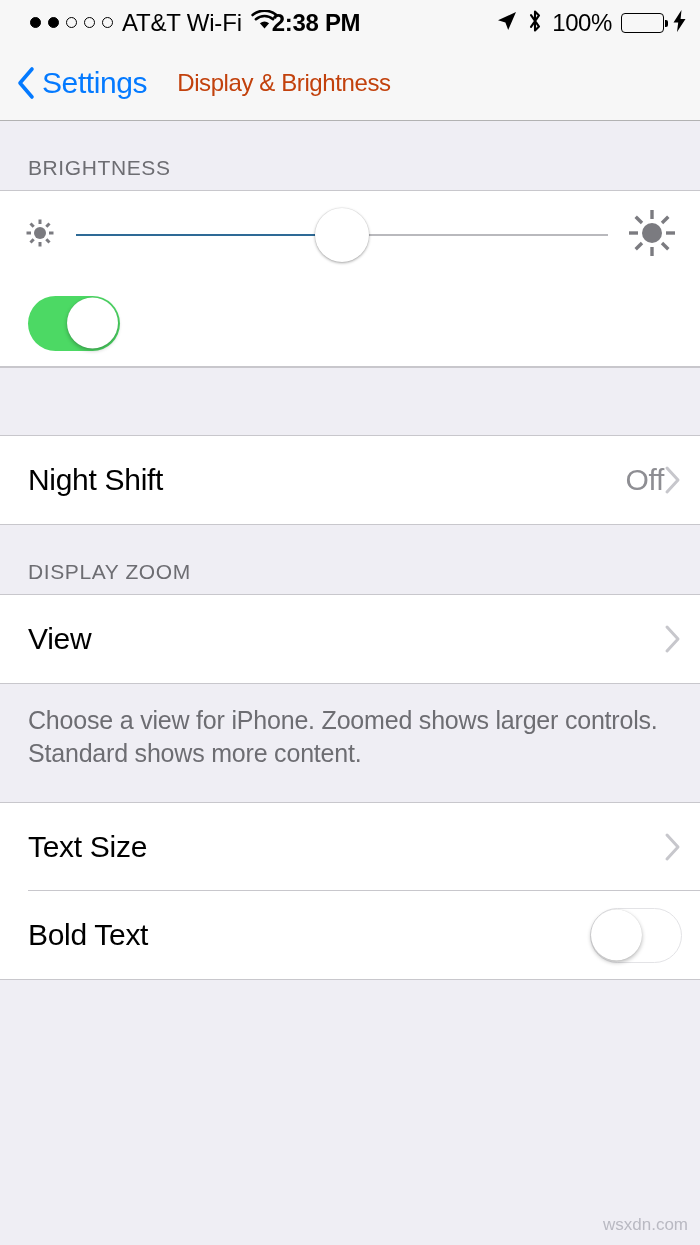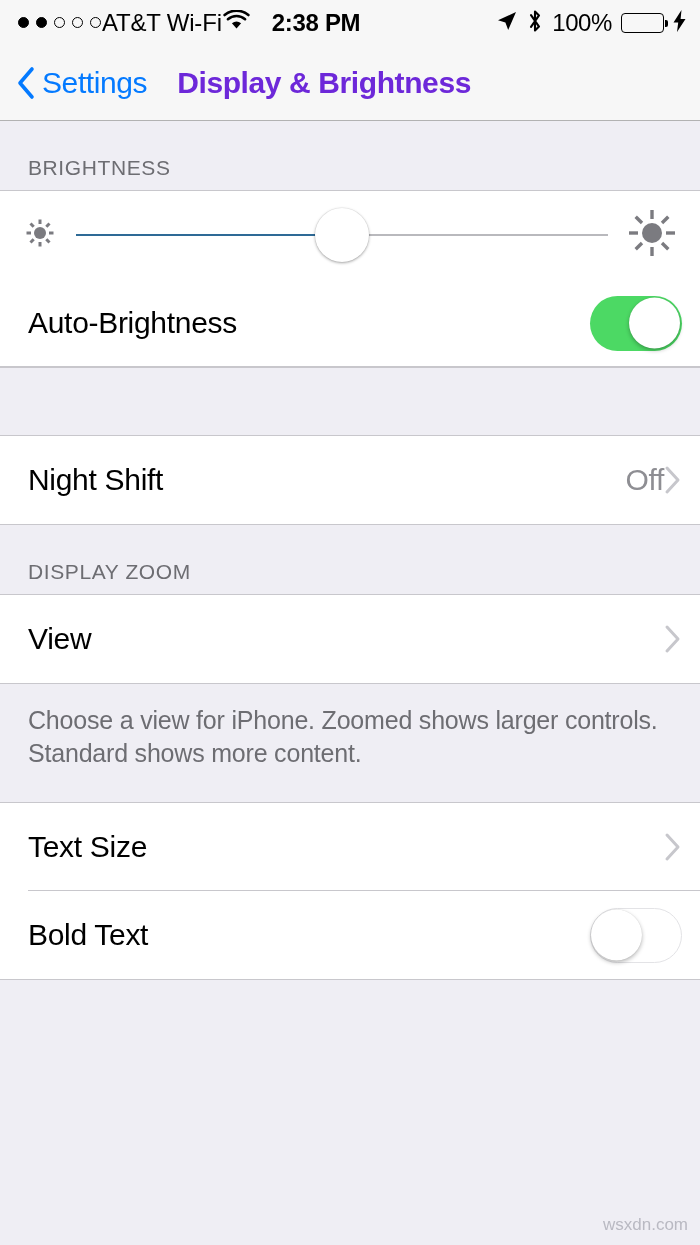"AT&T Wi-Fi" .sb-left { gap: 1px -> 9px; left: 18px -> 30px }
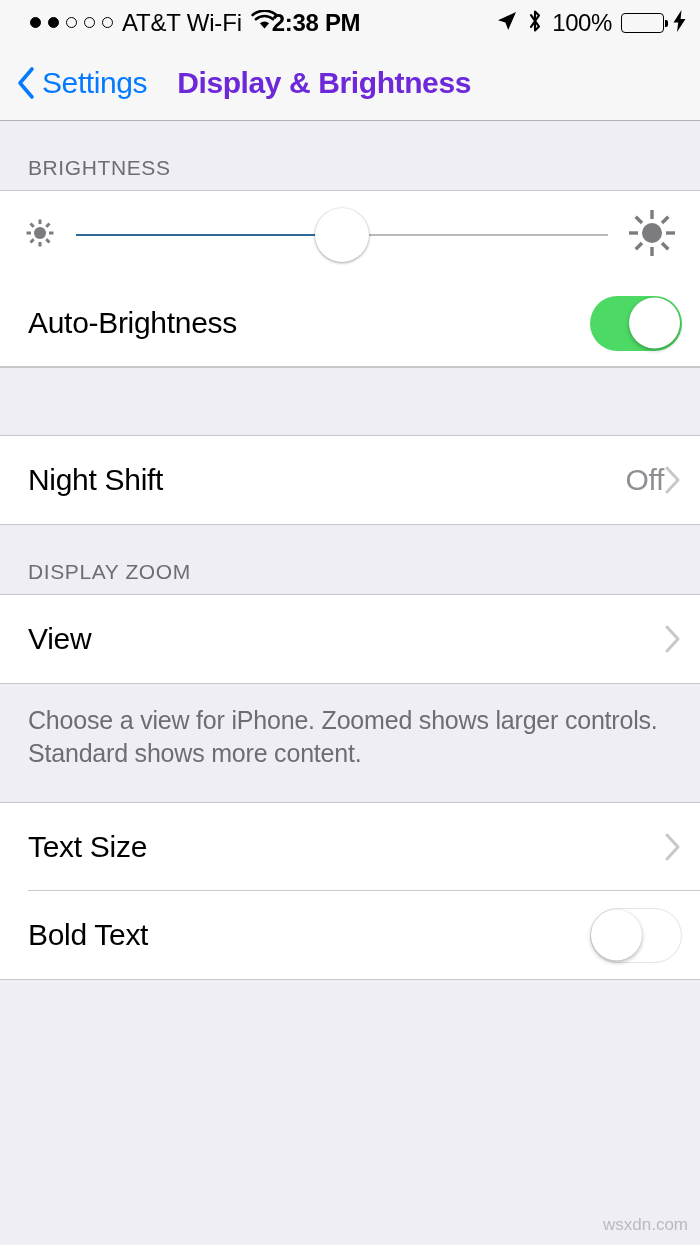"Display & Brightness" .nav-title { color: #6d28d9 -> #c2410c; font-size: 30px -> 24px; font-weight: bold -> normal }
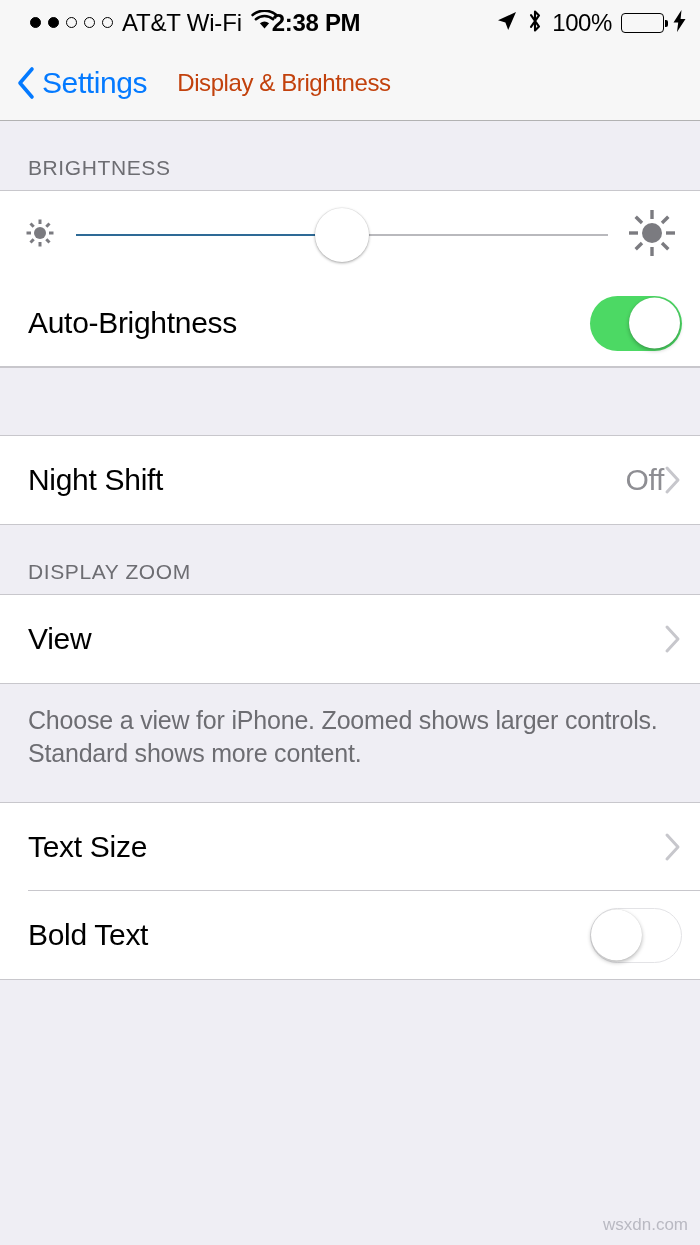"Auto-Brightness" span.cell-title { html: <span>Auto-Brightness</span> -> none }
